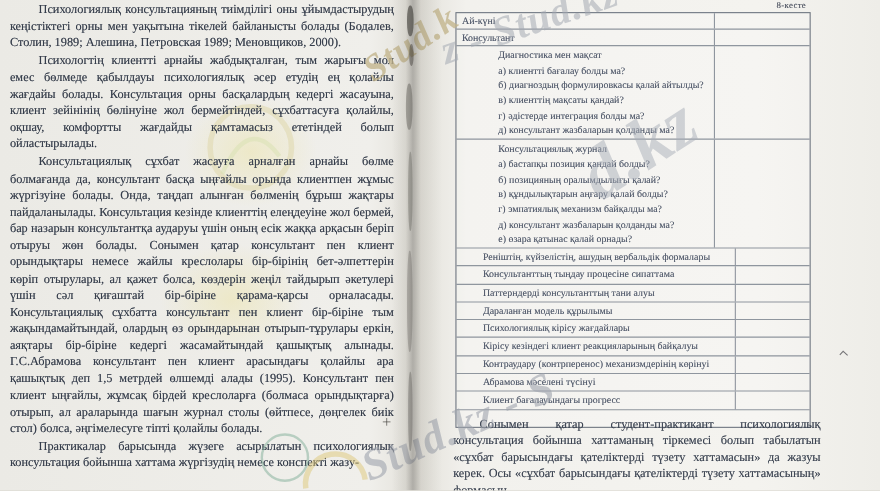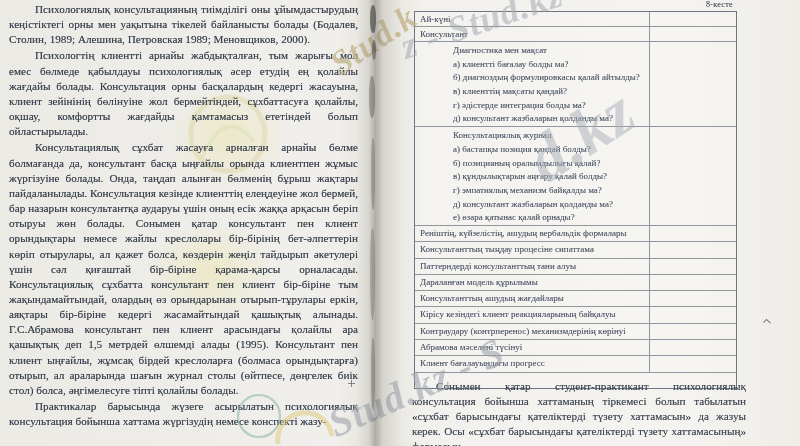"Реніштің, күйзелістің, ашудың вербальдік" .t-row.single .t-label { margin-left: none -> 19px }
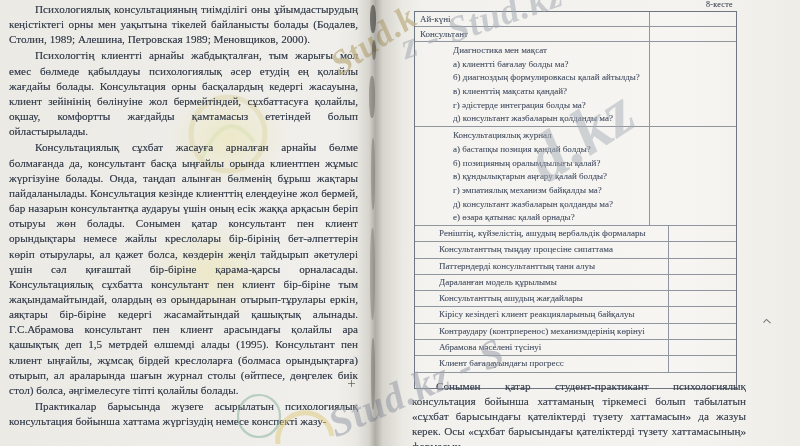"Консультанттың ашудың жағдайлары" div.t-label { text: Консультанттың ашудың -> Психологиялық кірісу }
